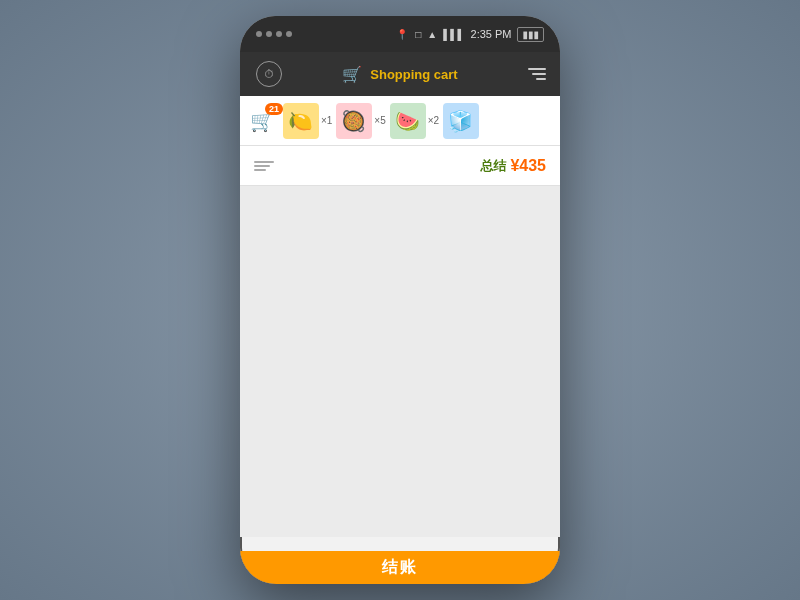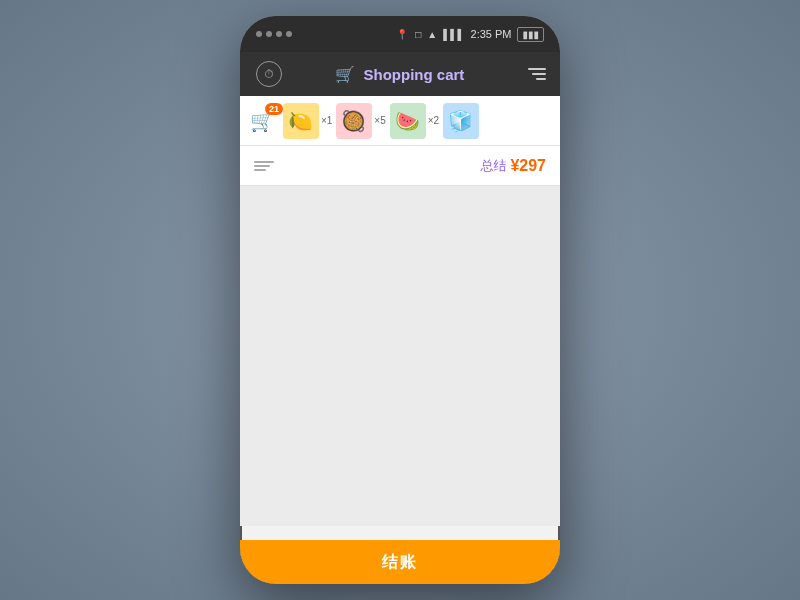"Shopping cart" .nav-title { color: #c4b5fd -> #eab308; font-size: 15px -> 13px }
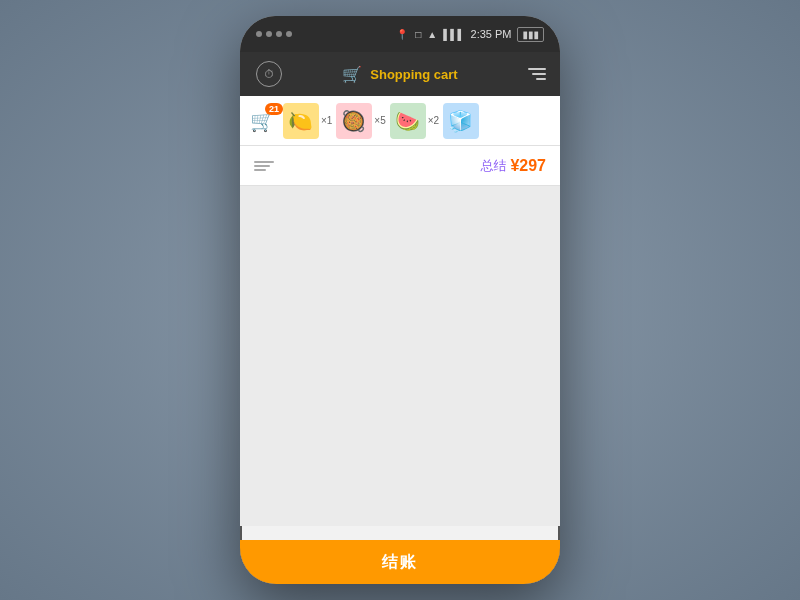"总结" .total-label { color: #8b5cf6 -> #4d7c0f; font-weight: none -> bold }
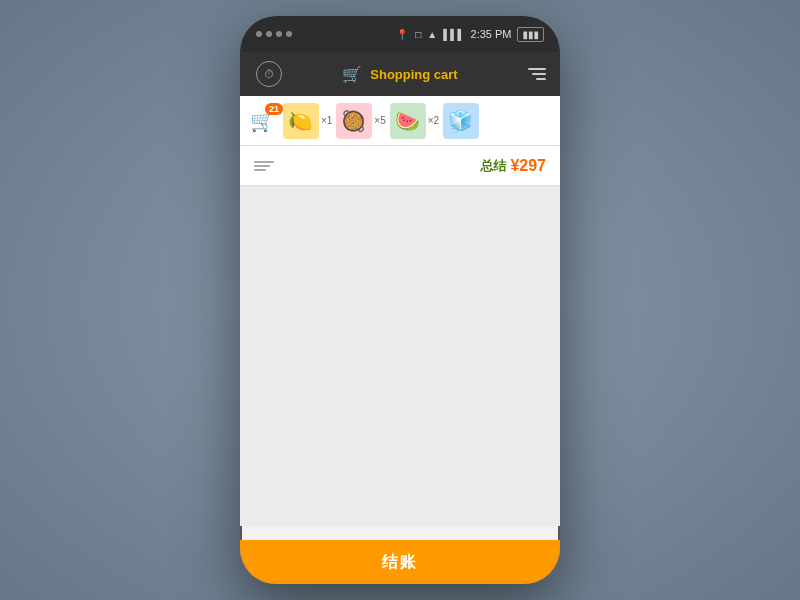"297" span { text: 297 -> 435 }
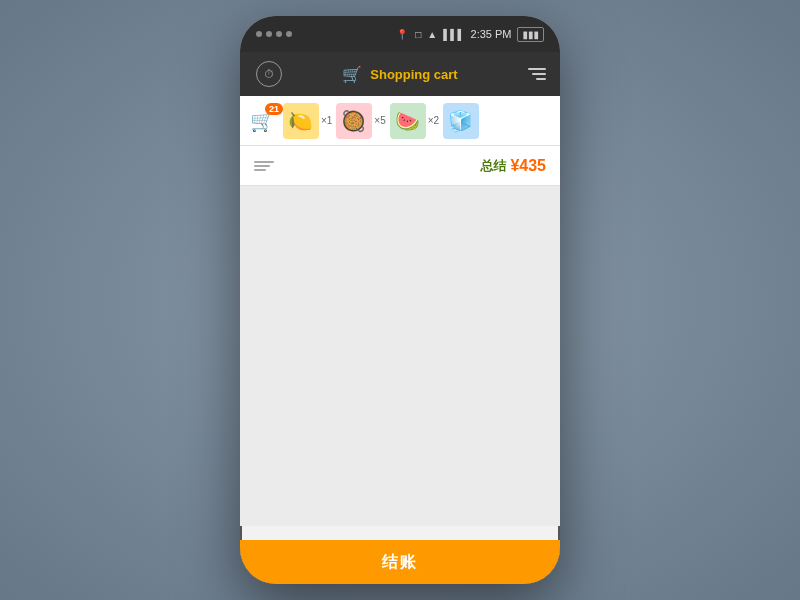"结账" .checkout-button { height: 44px -> 33px }
